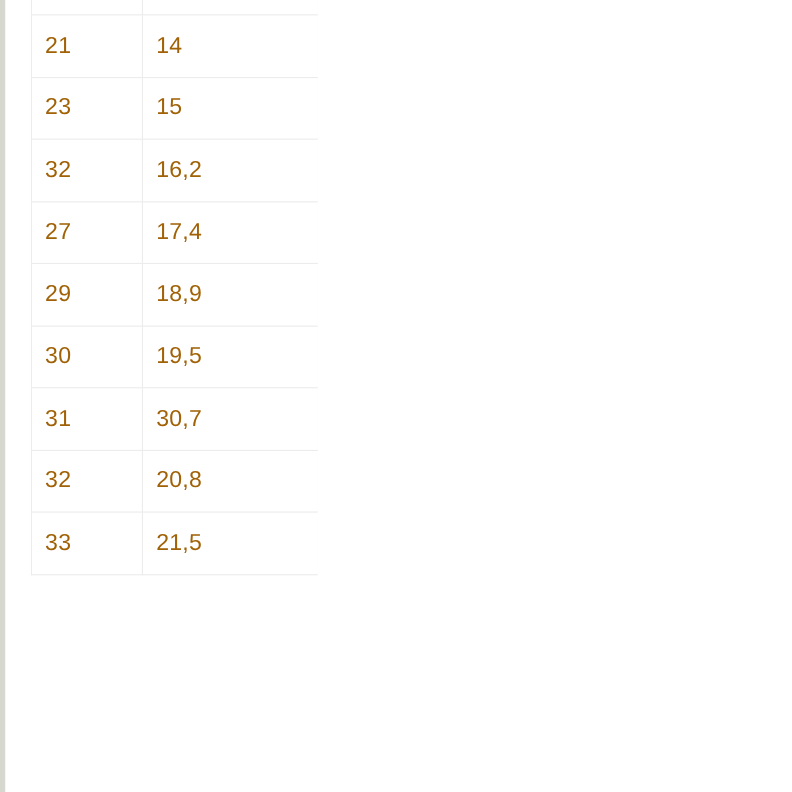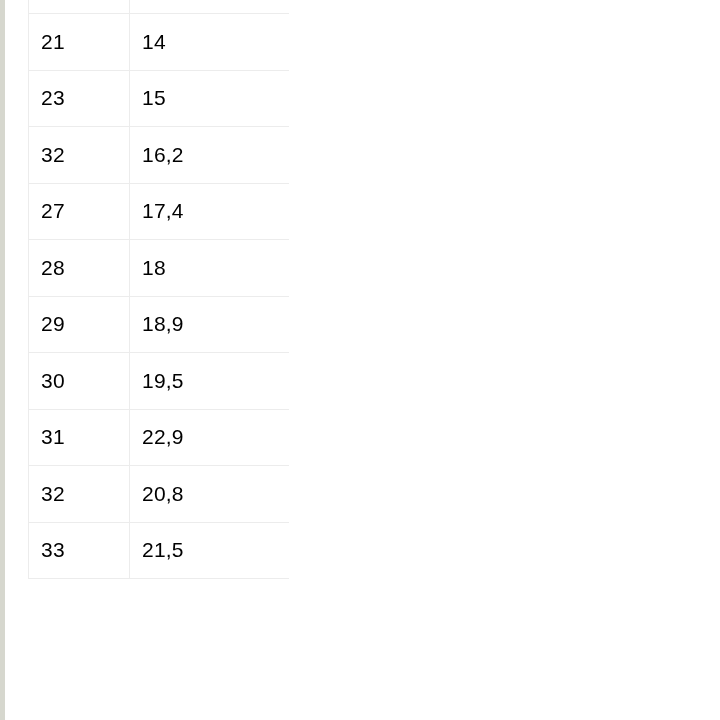"21" #data-table td { color: #000000 -> #a16207 }
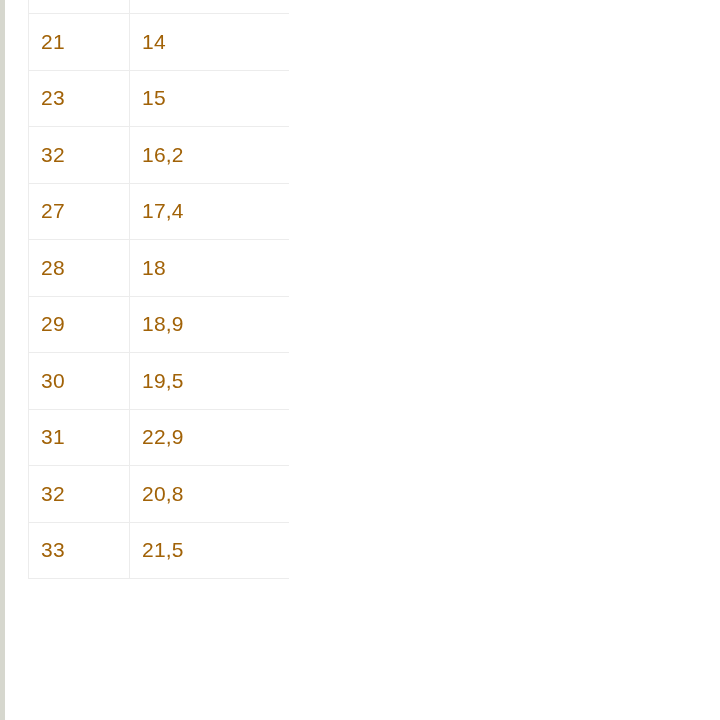"28" tr { html: <tr> <td>28</td> <td>18</td> </tr> -> none }
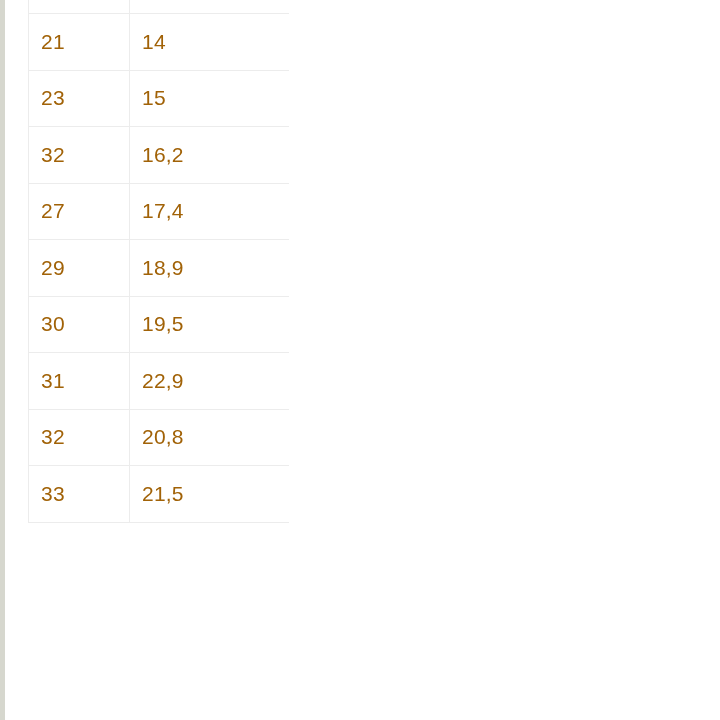"22,9" td { text: 22,9 -> 30,7 }
